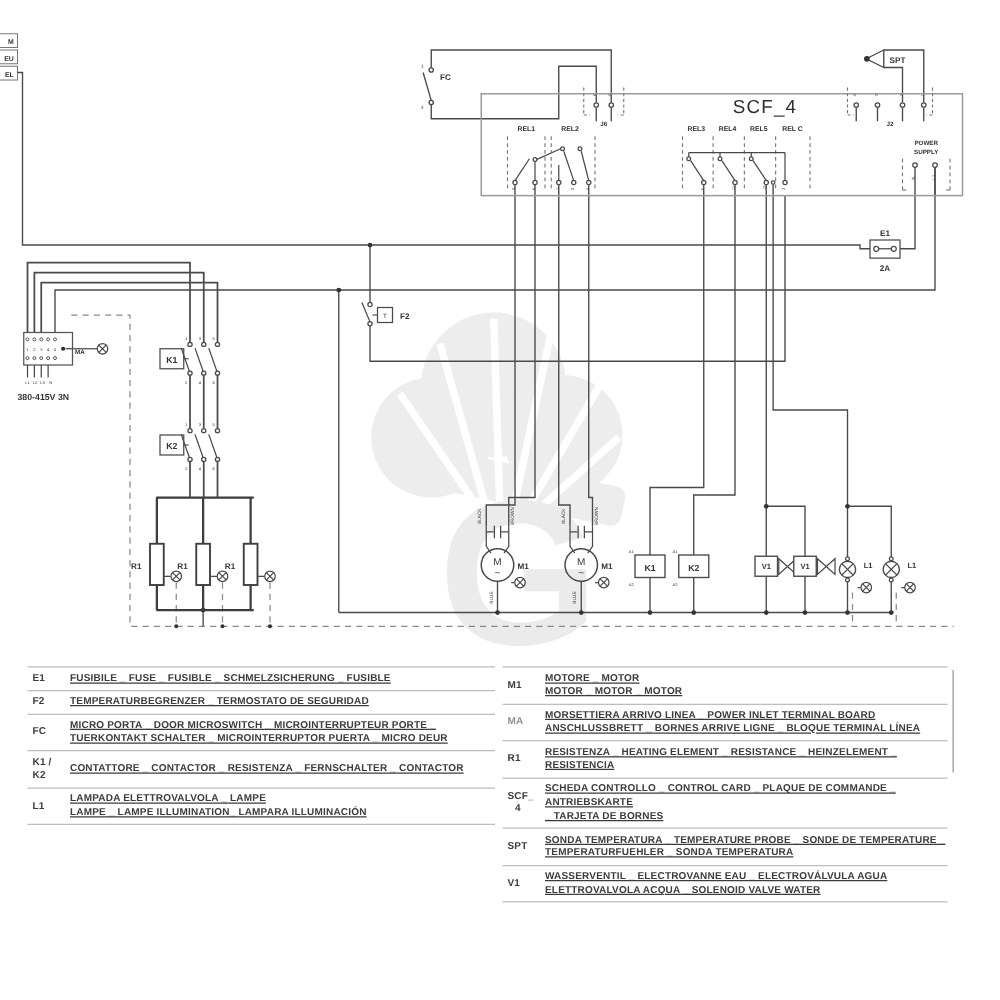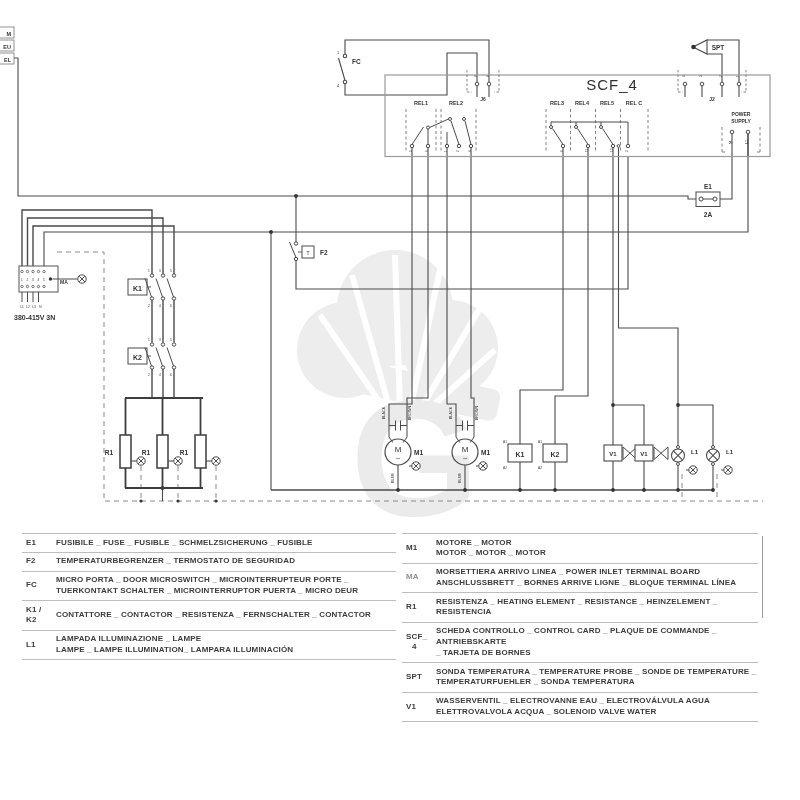"FUSIBILE _ FUSE _ FUSIBLE" .ldesc { text-decoration: none -> underline }
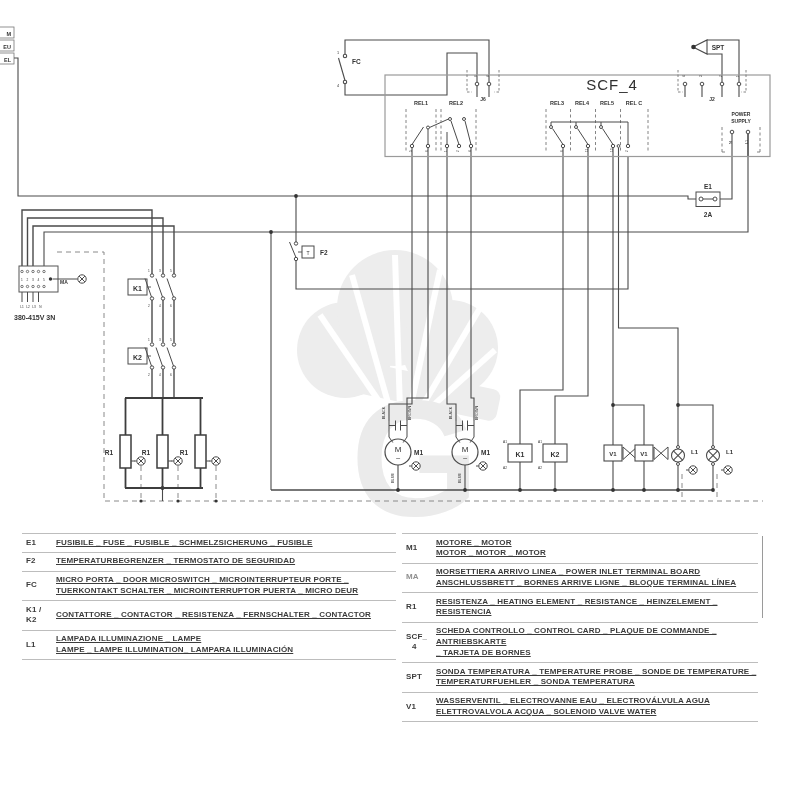"LAMPADA ILLUMINAZIONE _ LAMPE" span { text: ILLUMINAZIONE -> ELETTROVALVOLA }
